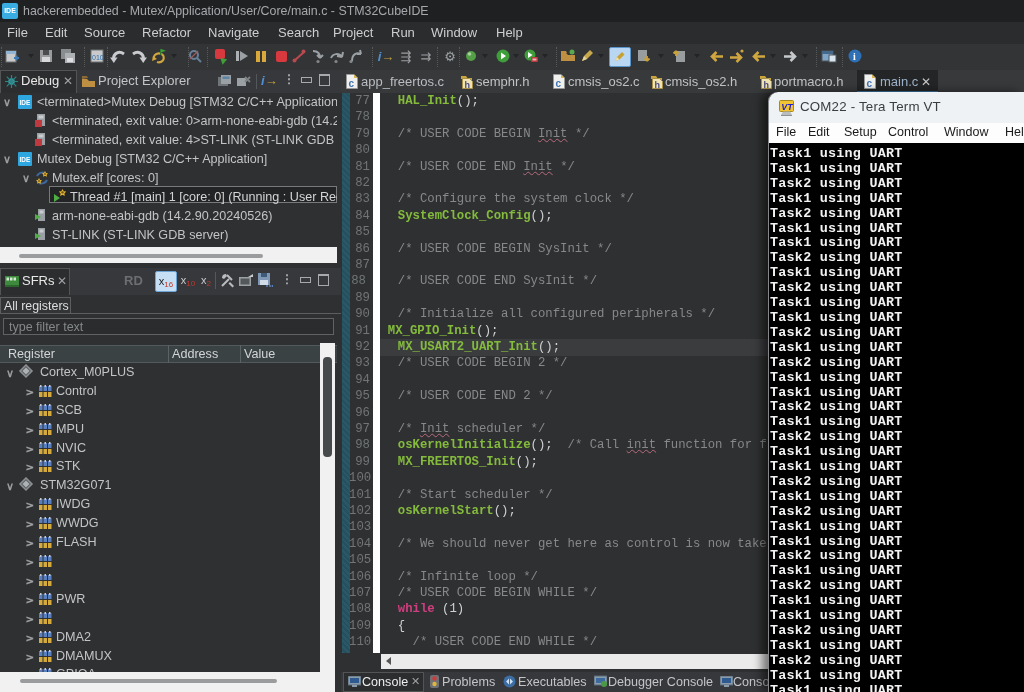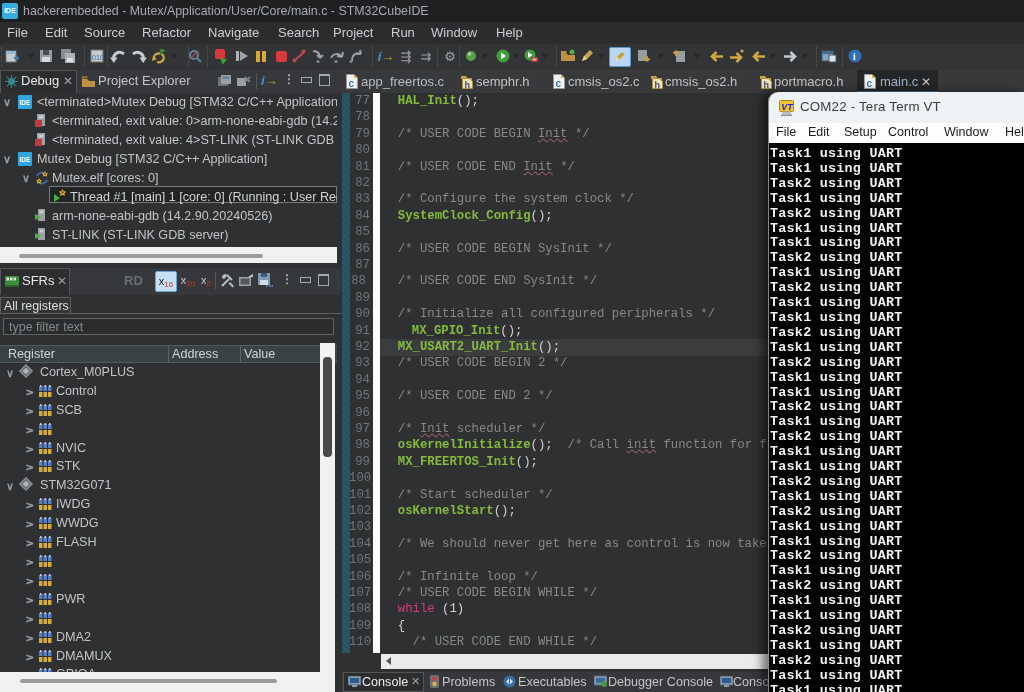"MX_GPIO_Init();" div.cl { left: 56px -> 32px }
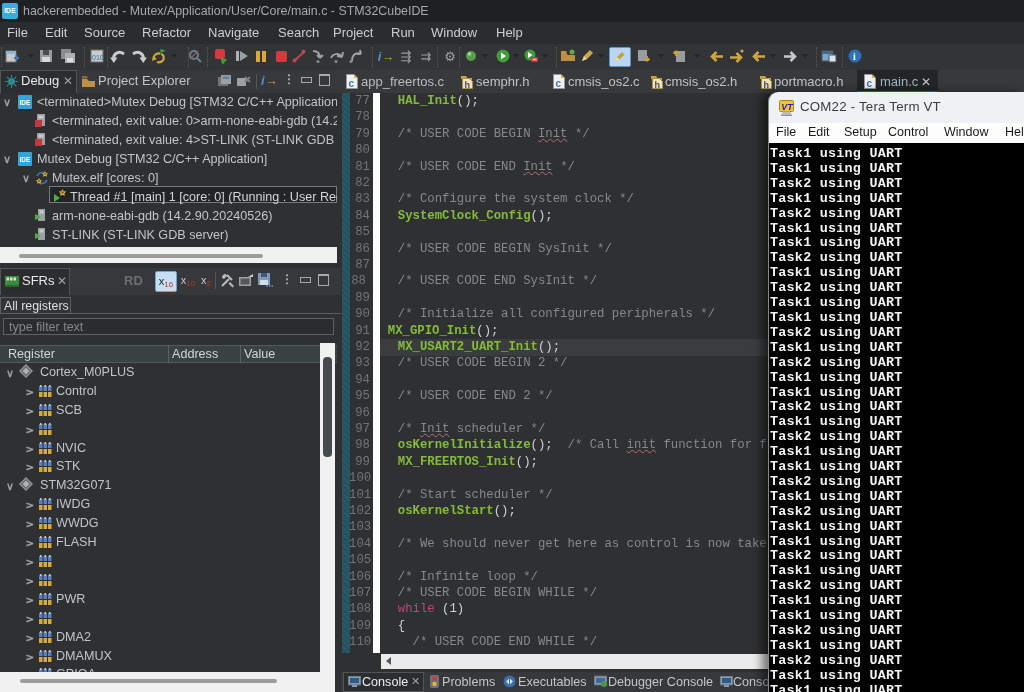"MPU" div.trow { html: none -> <div>MPU</div> }
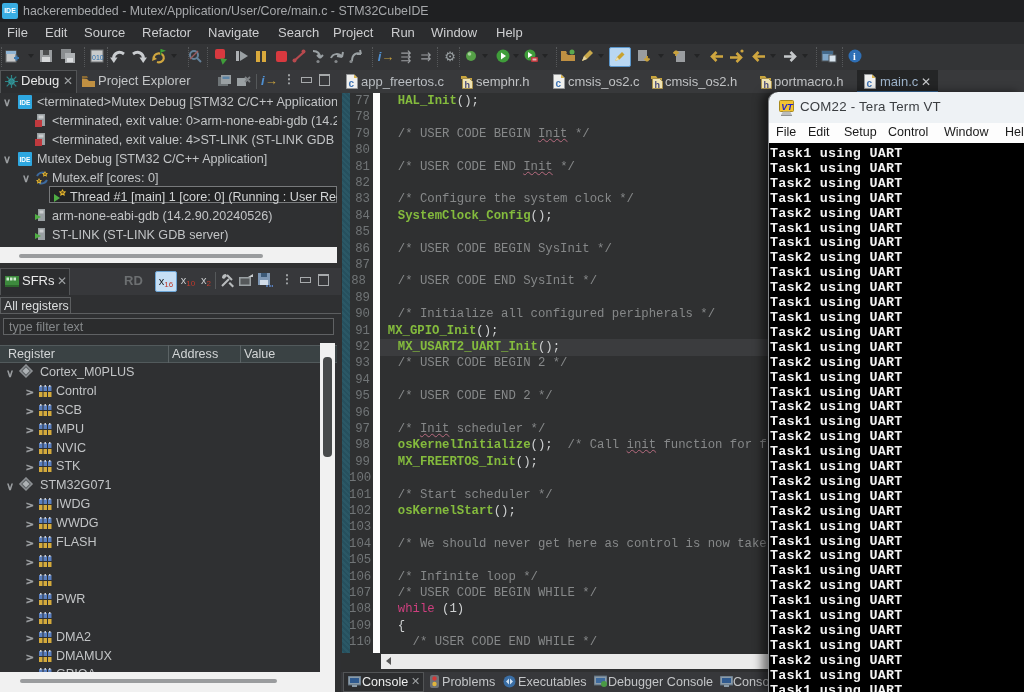"while" .kw { font-weight: normal -> bold }
